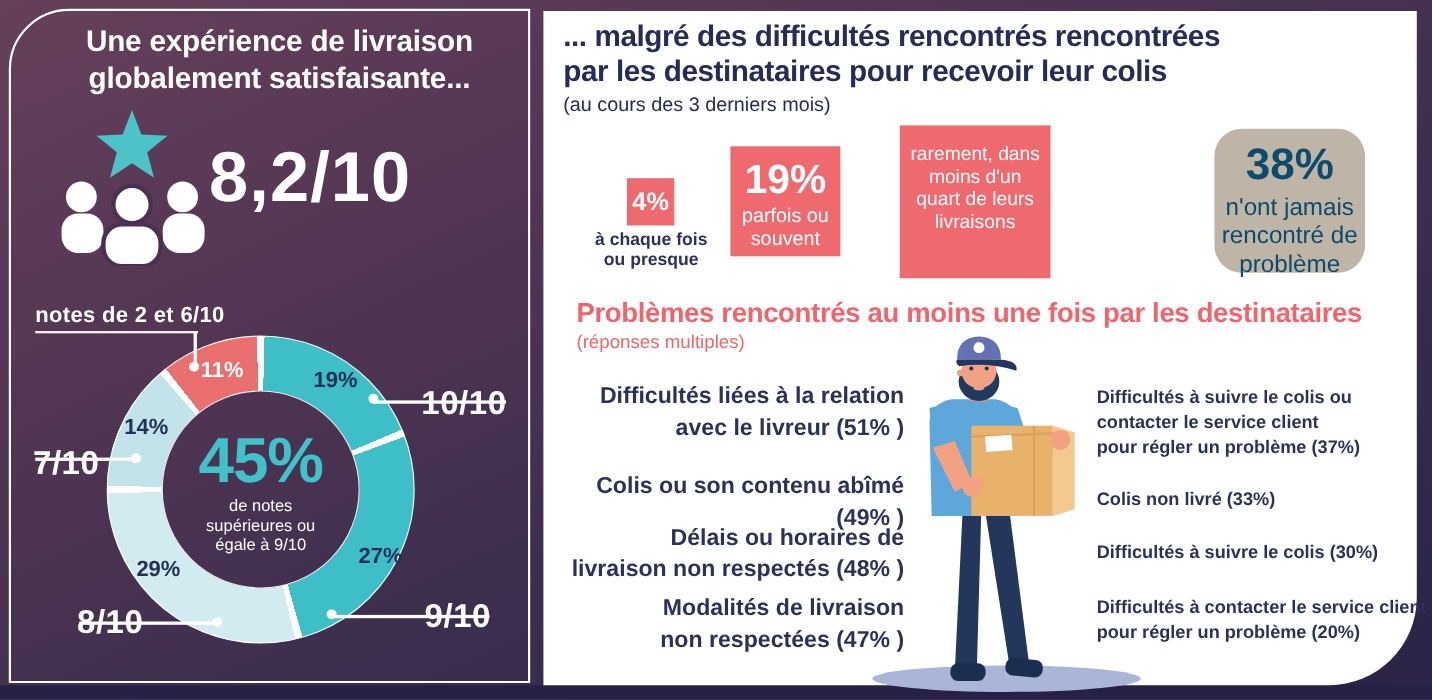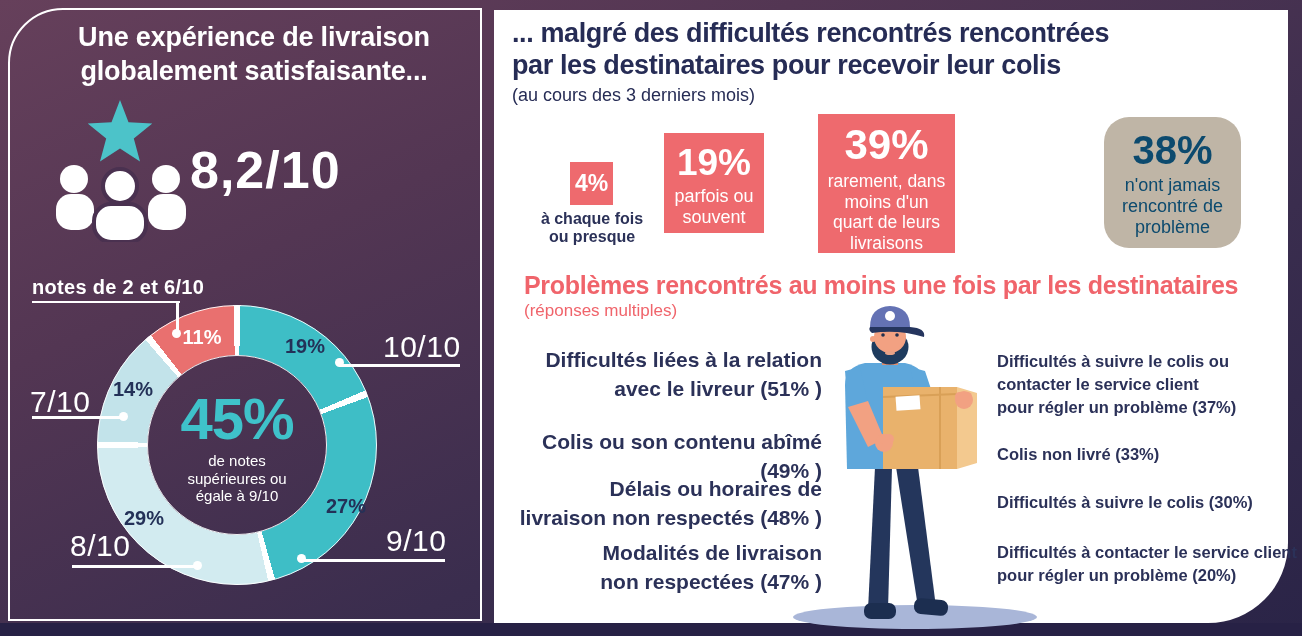"8,2/10" .score { font-size: 52px -> 64px; top: 140px -> 124px }
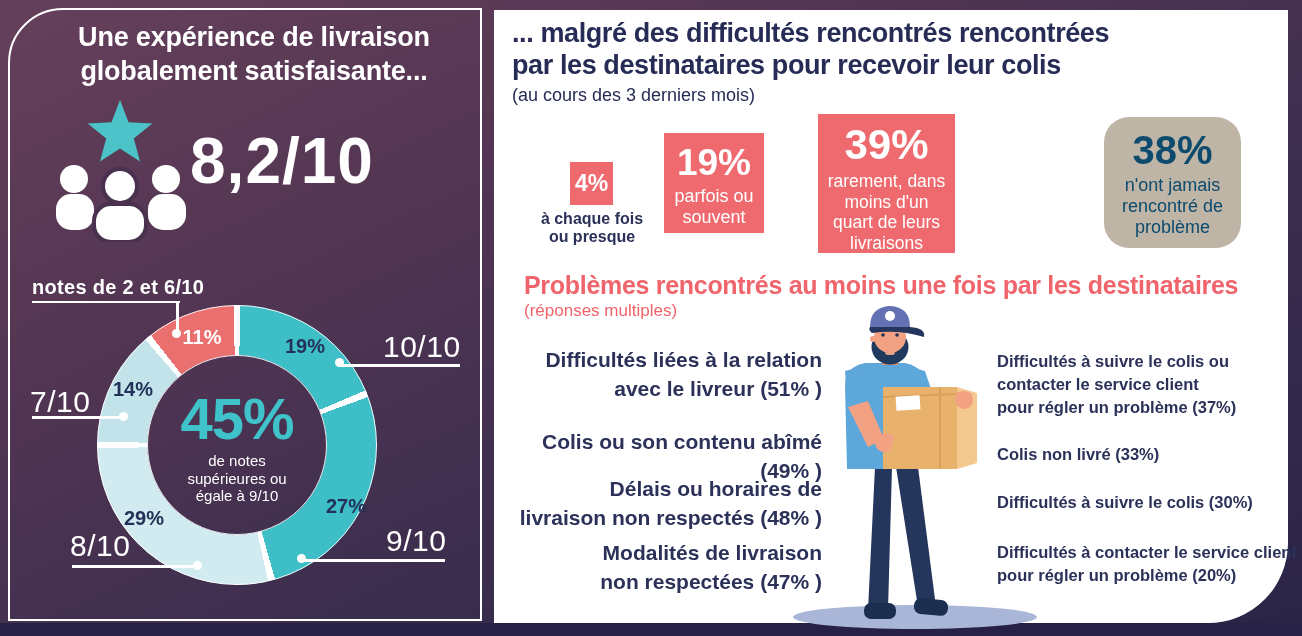"39%" div.fq-val { html: <div>39%</div> -> none }
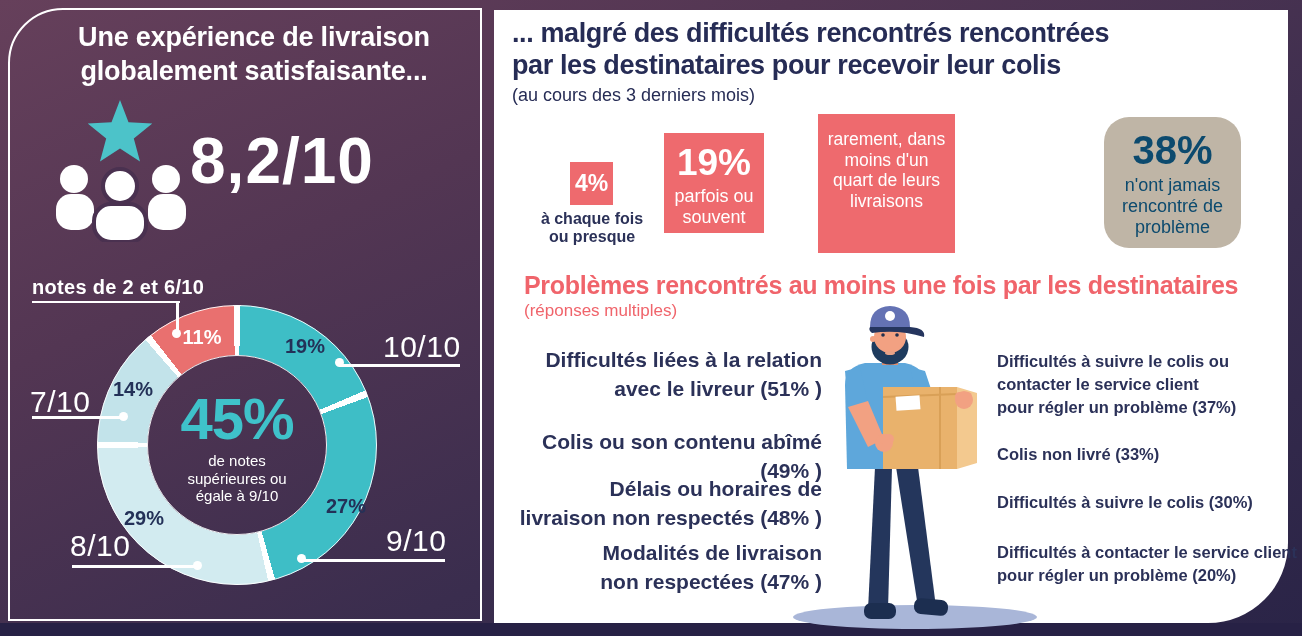"n'ont jamais" div.fq-lab { font-size: 18px -> 22px }
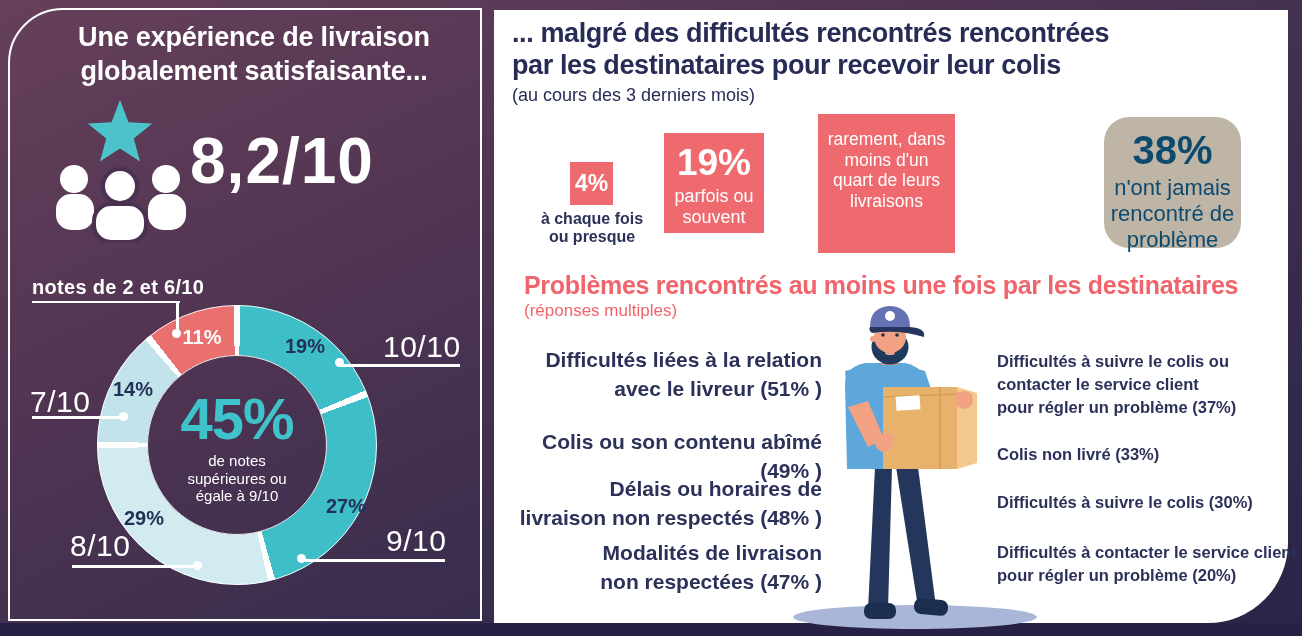"10/10" .callout { font-weight: normal -> bold; margin-top: none -> 20px }
